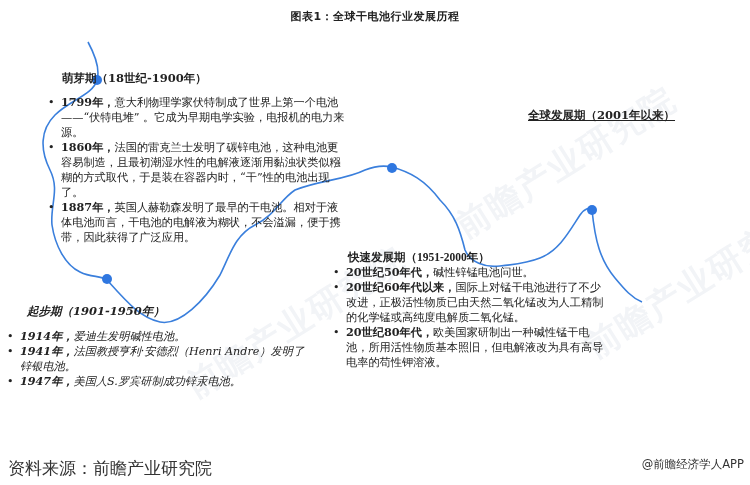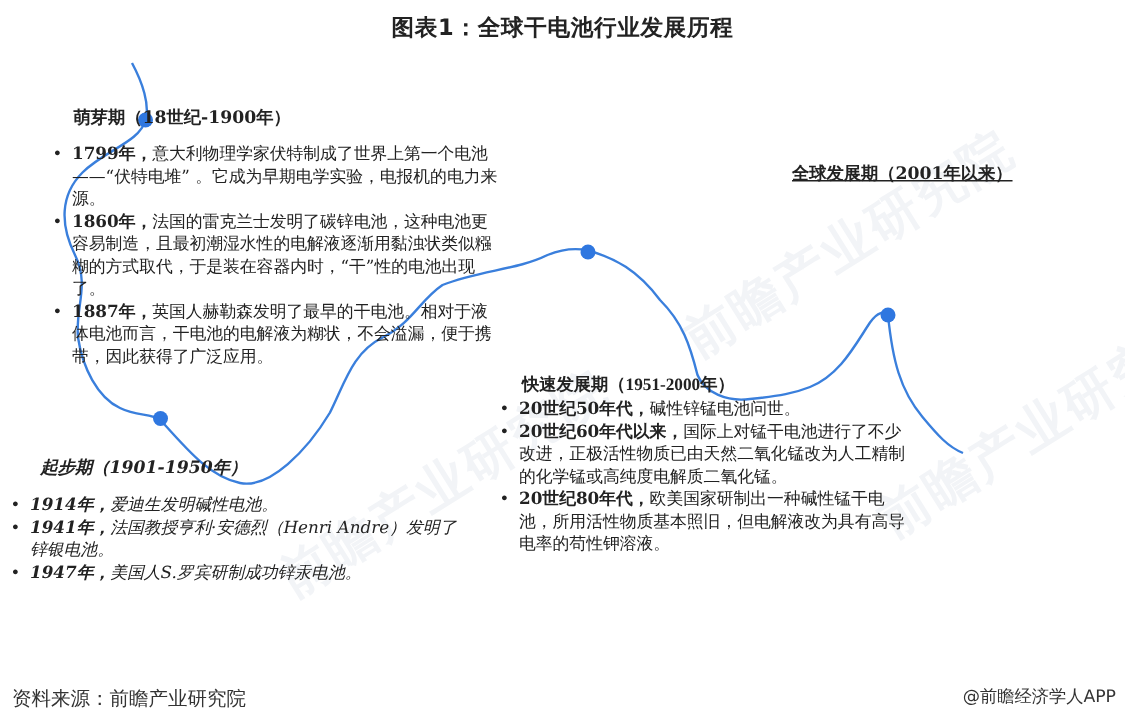"图表1：全球干电池行业发展历程" .title { font-size: 15px -> 11px }
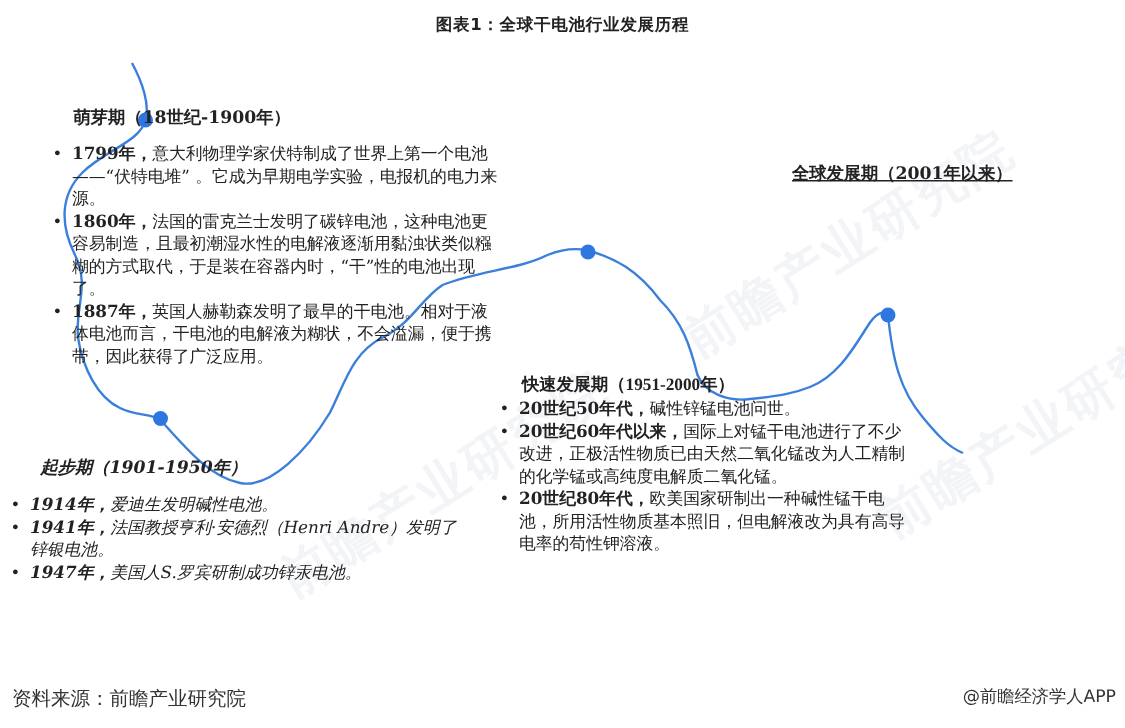"萌芽期（18世纪-1900年）" div.block { left: 34px -> 47px }
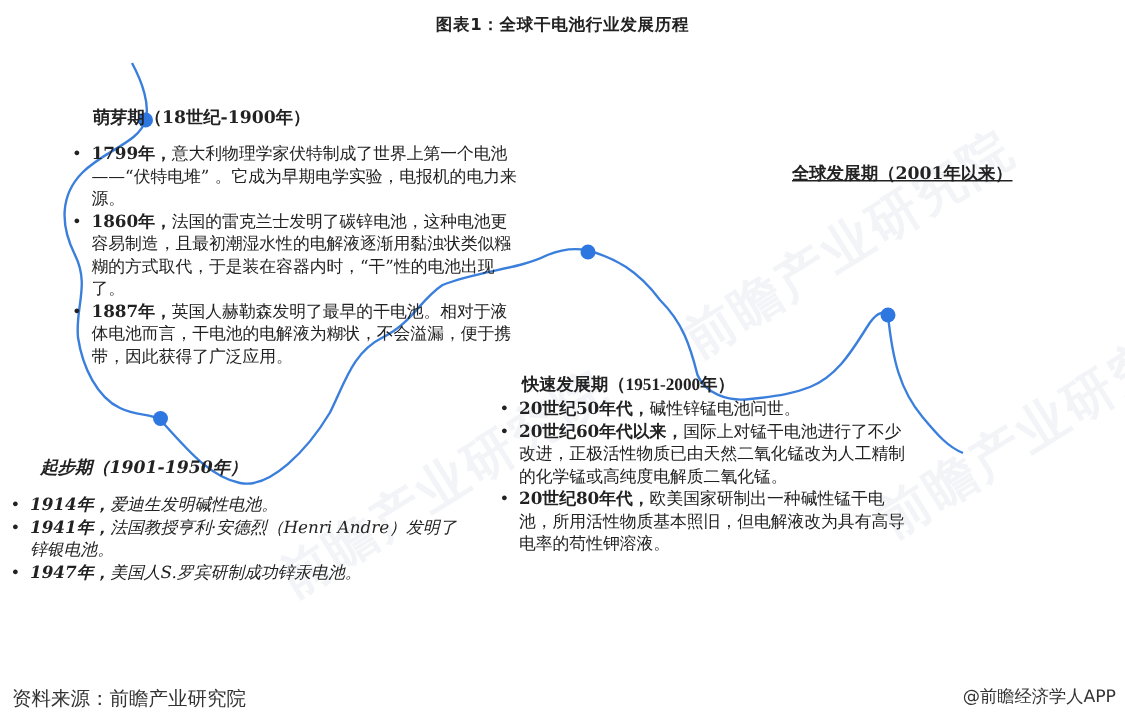"资料来源：前瞻产业研究院" .footer-left { font-size: 13px -> 17px }
